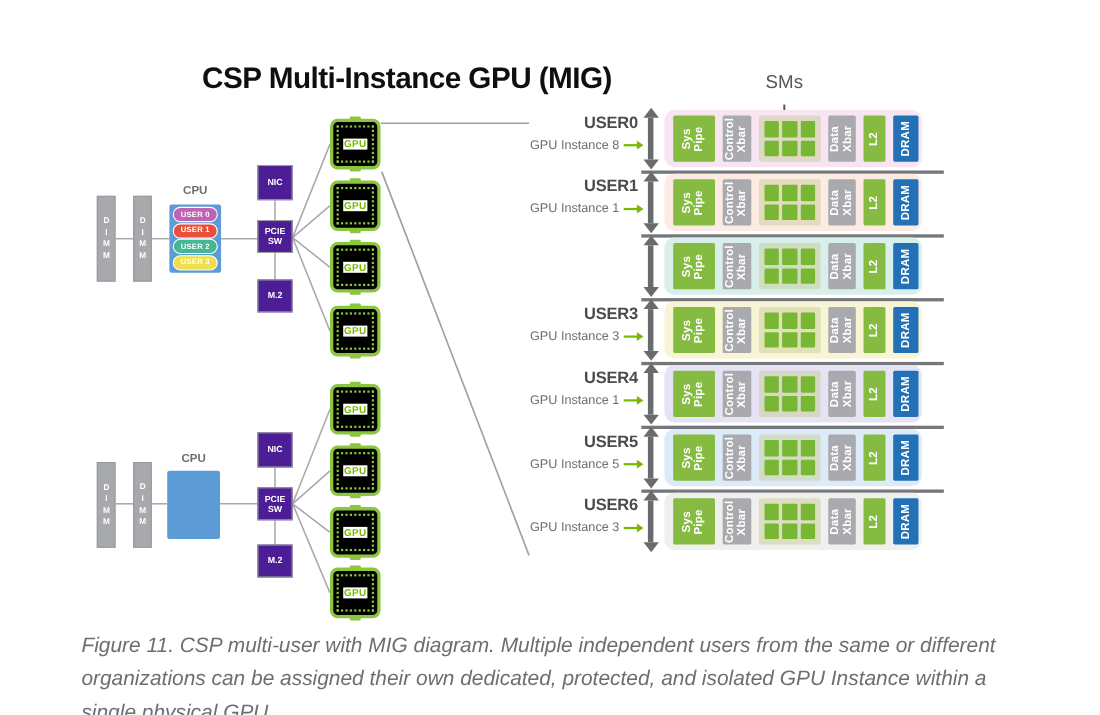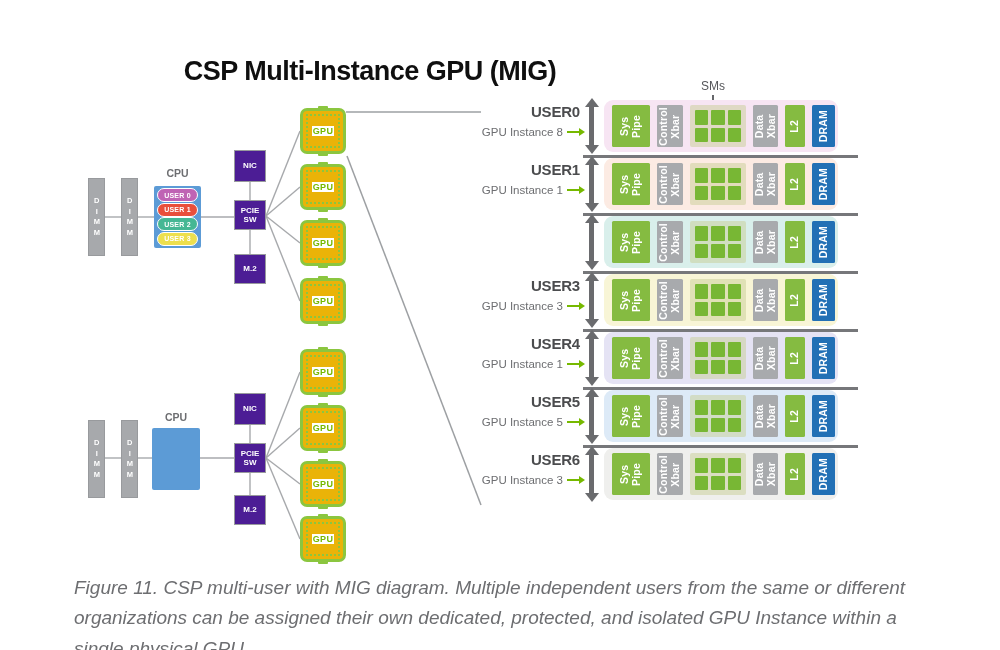"SMs" .sms-label { font-size: 12px -> 17px; top: 79px -> 65px }
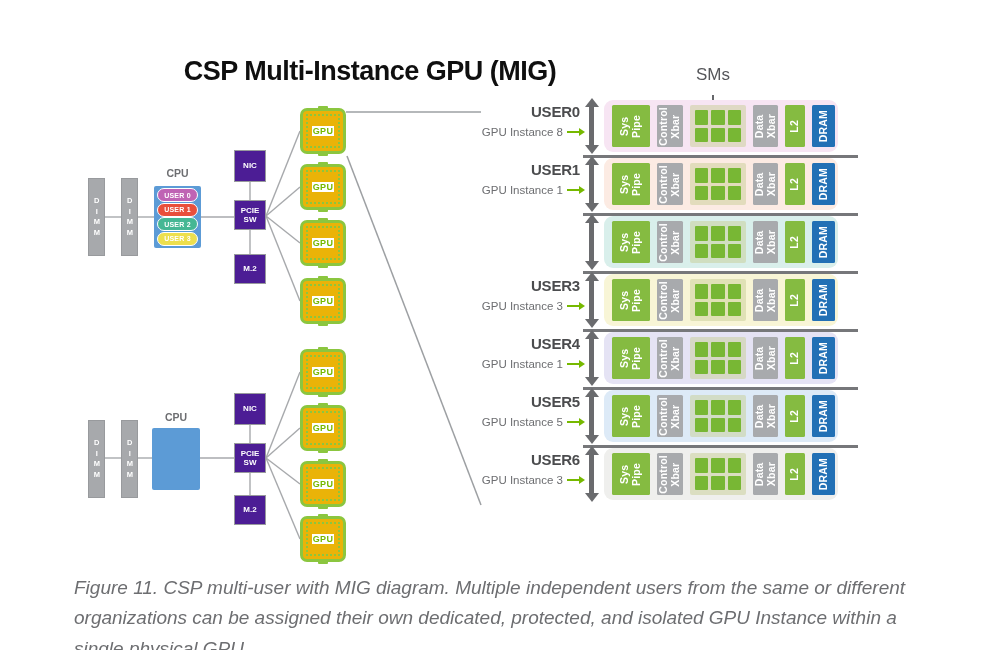"GPU" .chip { background: #eab308 -> #000000 }
